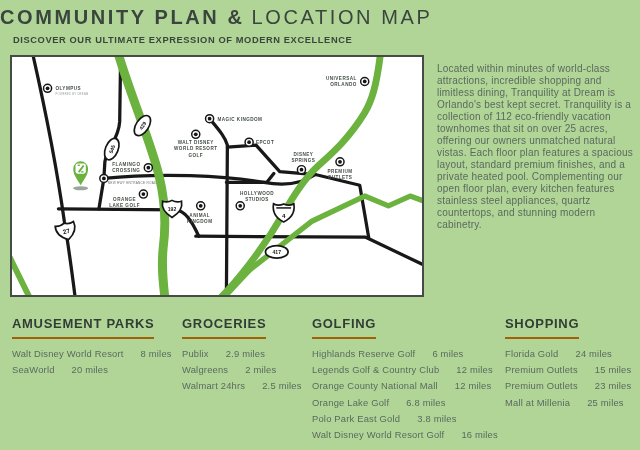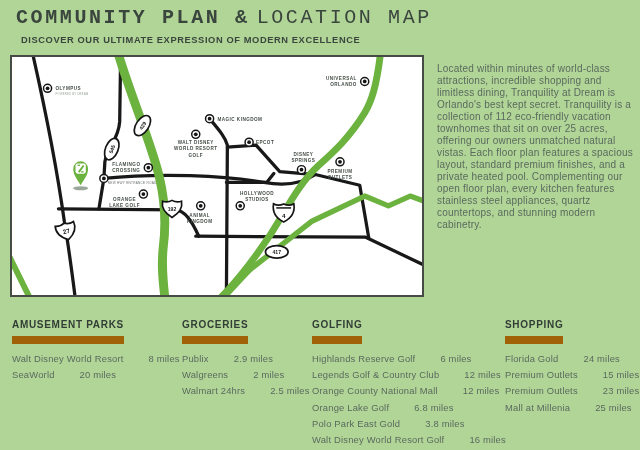"COMMUNITY PLAN & LOCATION MAP" .title { font-family: Liberation Mono, monospace -> none; left: 16px -> 0 }
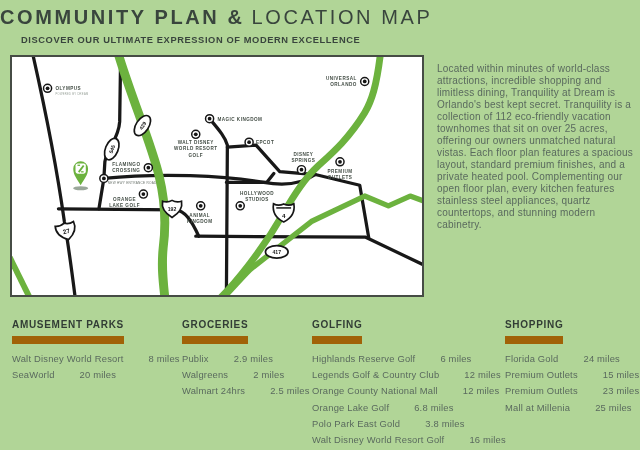"DISCOVER OUR ULTIMATE EXPRESSION OF" .subtitle { margin-left: 8px -> none }
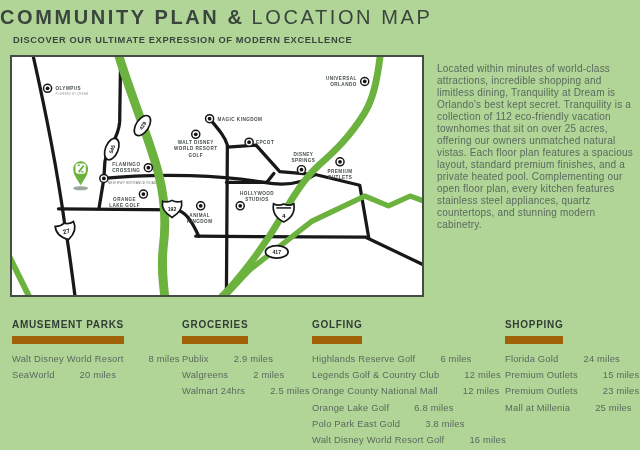"AMUSEMENT PARKS" .col-heading { border-bottom: 8px solid #a16207 -> 2px solid #a16207; font-size: 10px -> 13px }
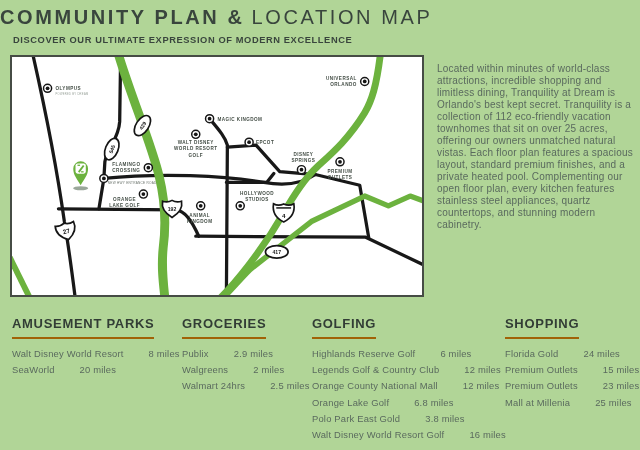"8 miles" .li-dist { margin-left: 25px -> 17px }
